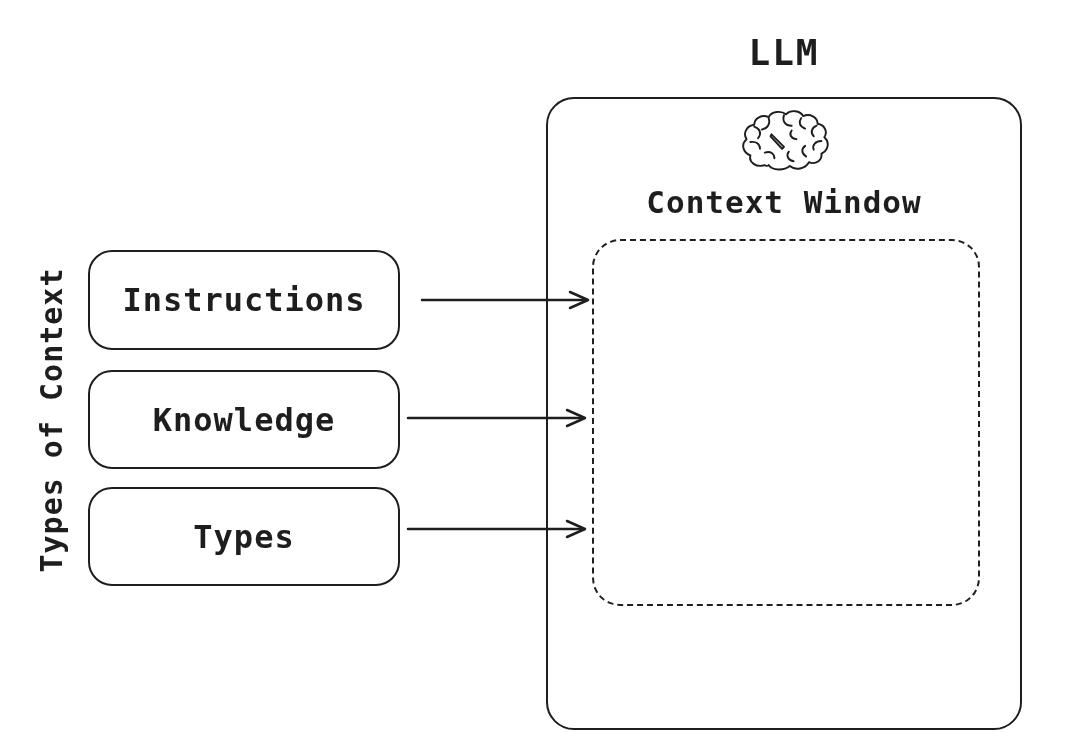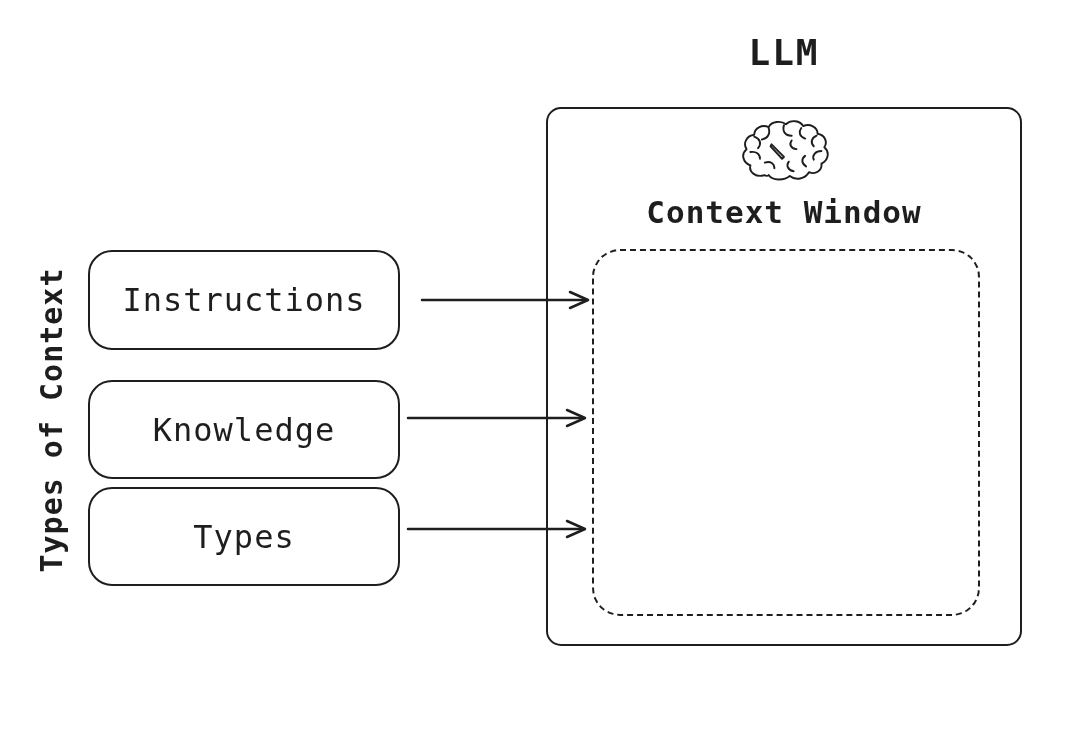"Context Window" #llm-box { border-radius: 15px -> 28px; height: 539px -> 633px; top: 107px -> 97px }
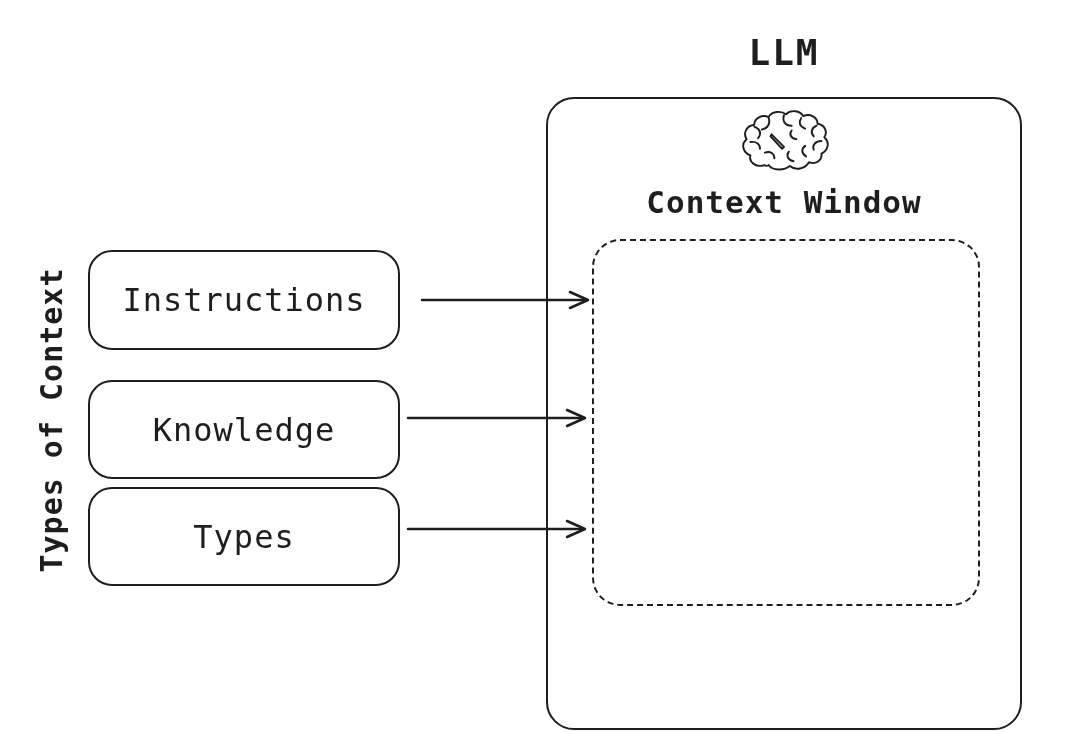"Instructions" .type-label { font-weight: 400 -> 700 }
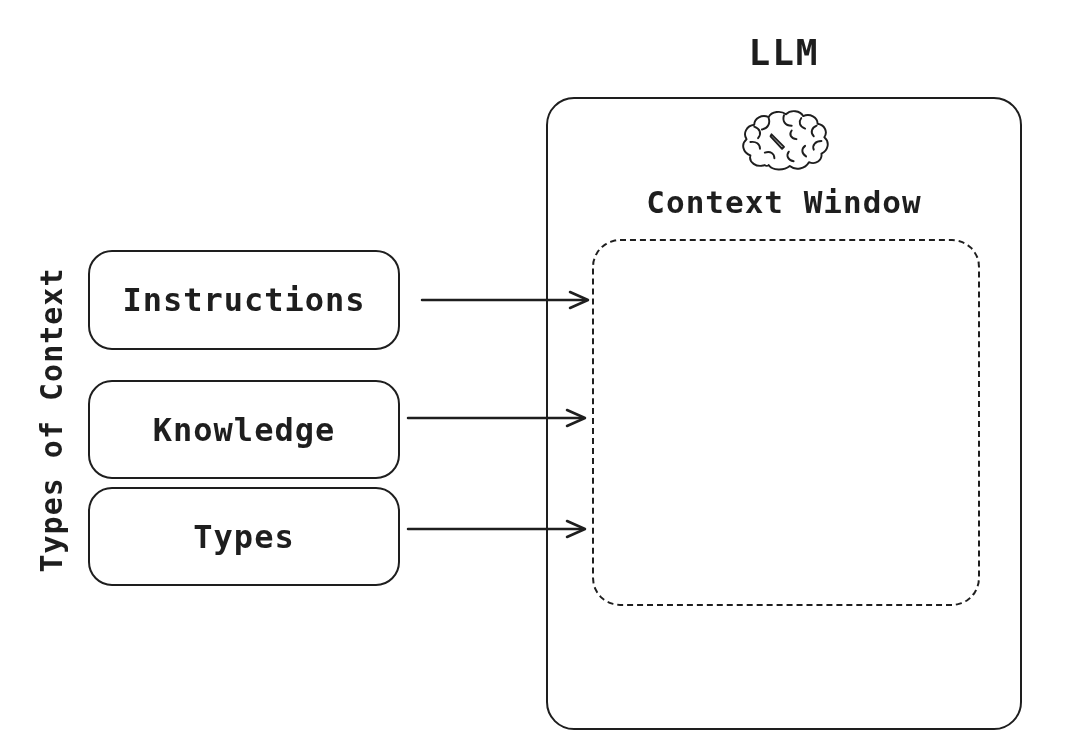"Knowledge" #box-knowledge { top: 380px -> 370px }
